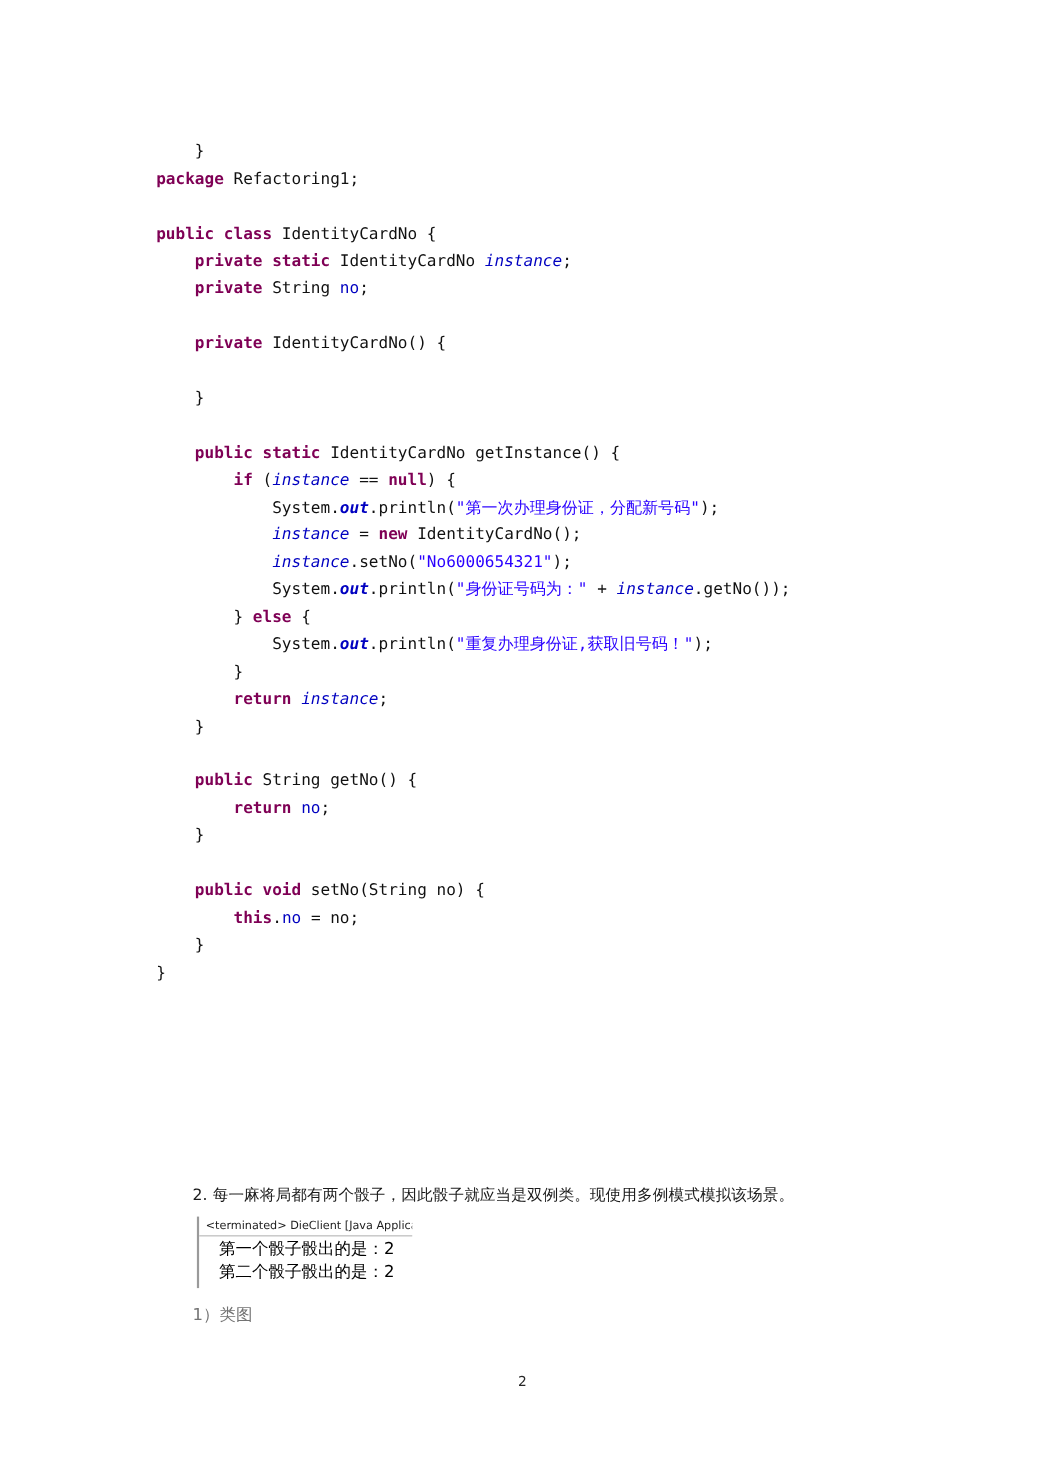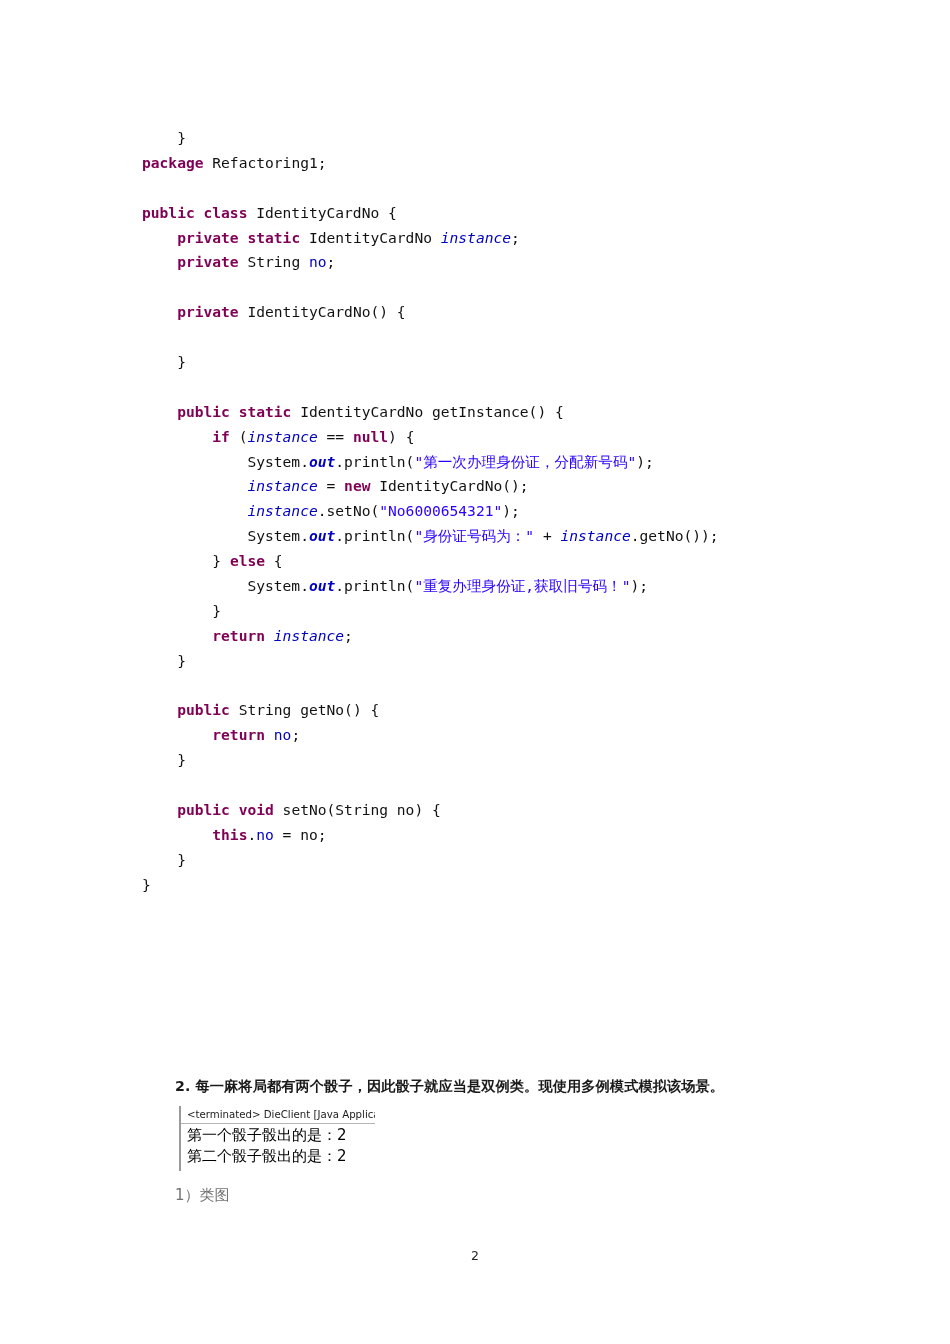"2. 每一麻将局都有两个骰子，因此骰子就应当是双例类。现使用多例模式模拟该场景。" .body-para { font-weight: bold -> none }
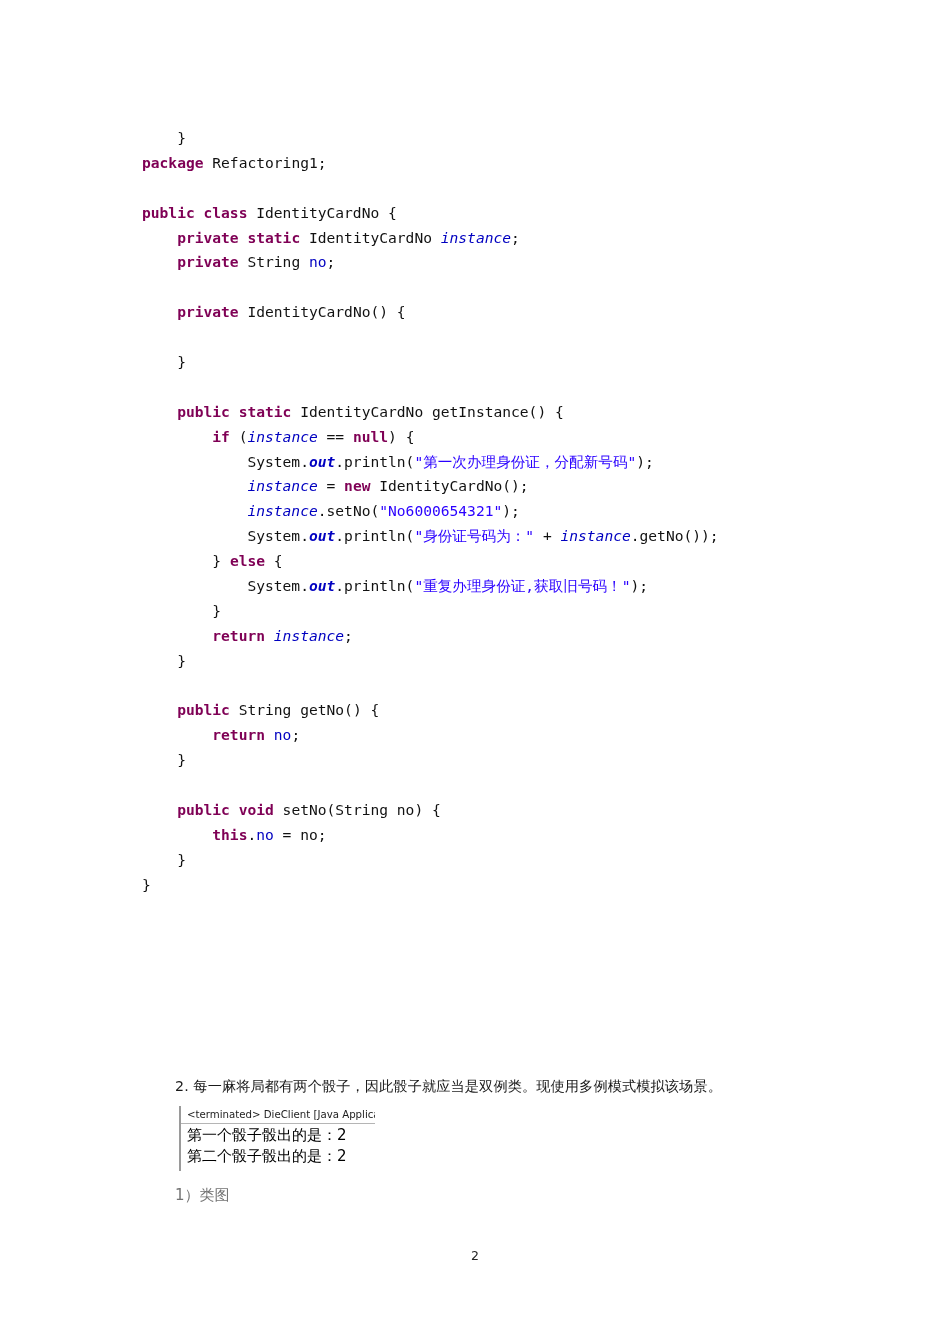"第一个骰子骰出的是：2" .console-body { padding: 1px 0 0 6px -> 1px 0 0 18px }
